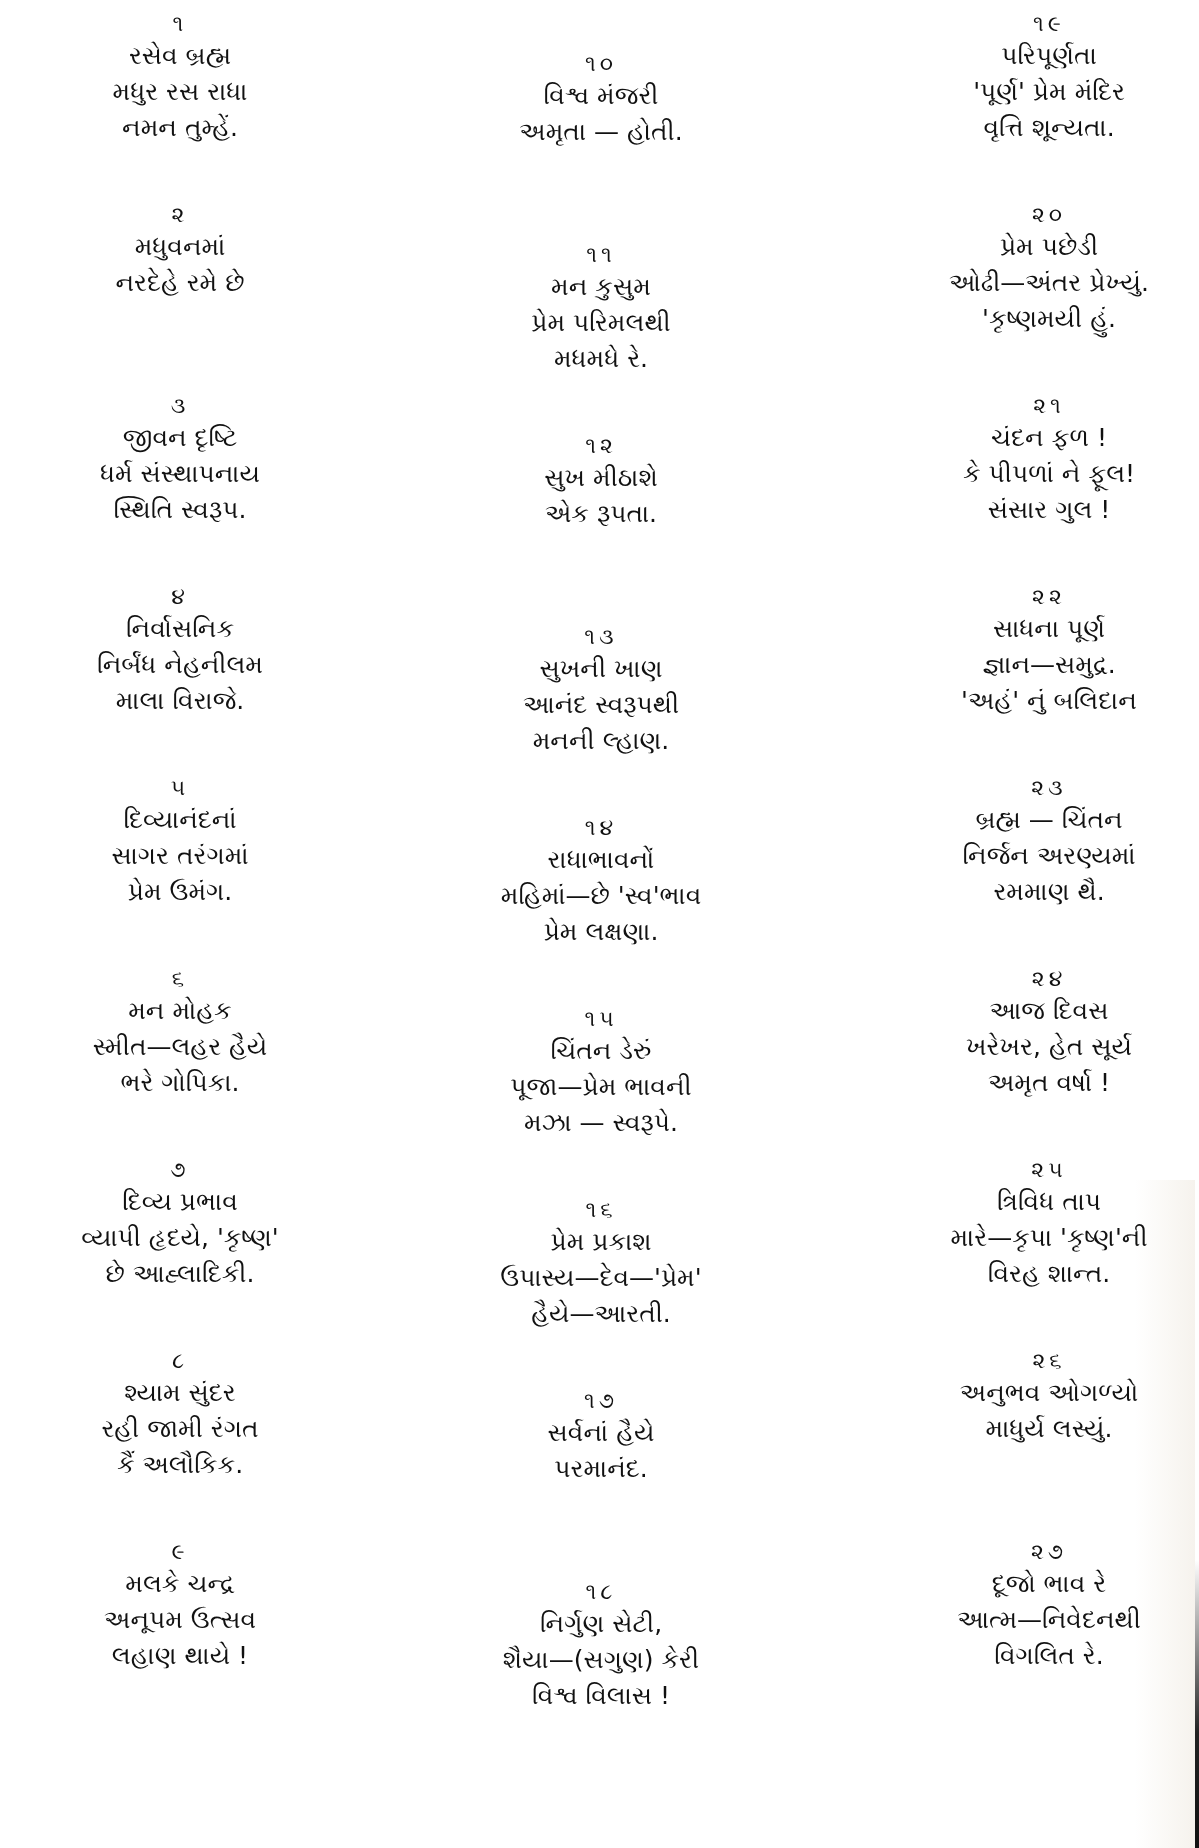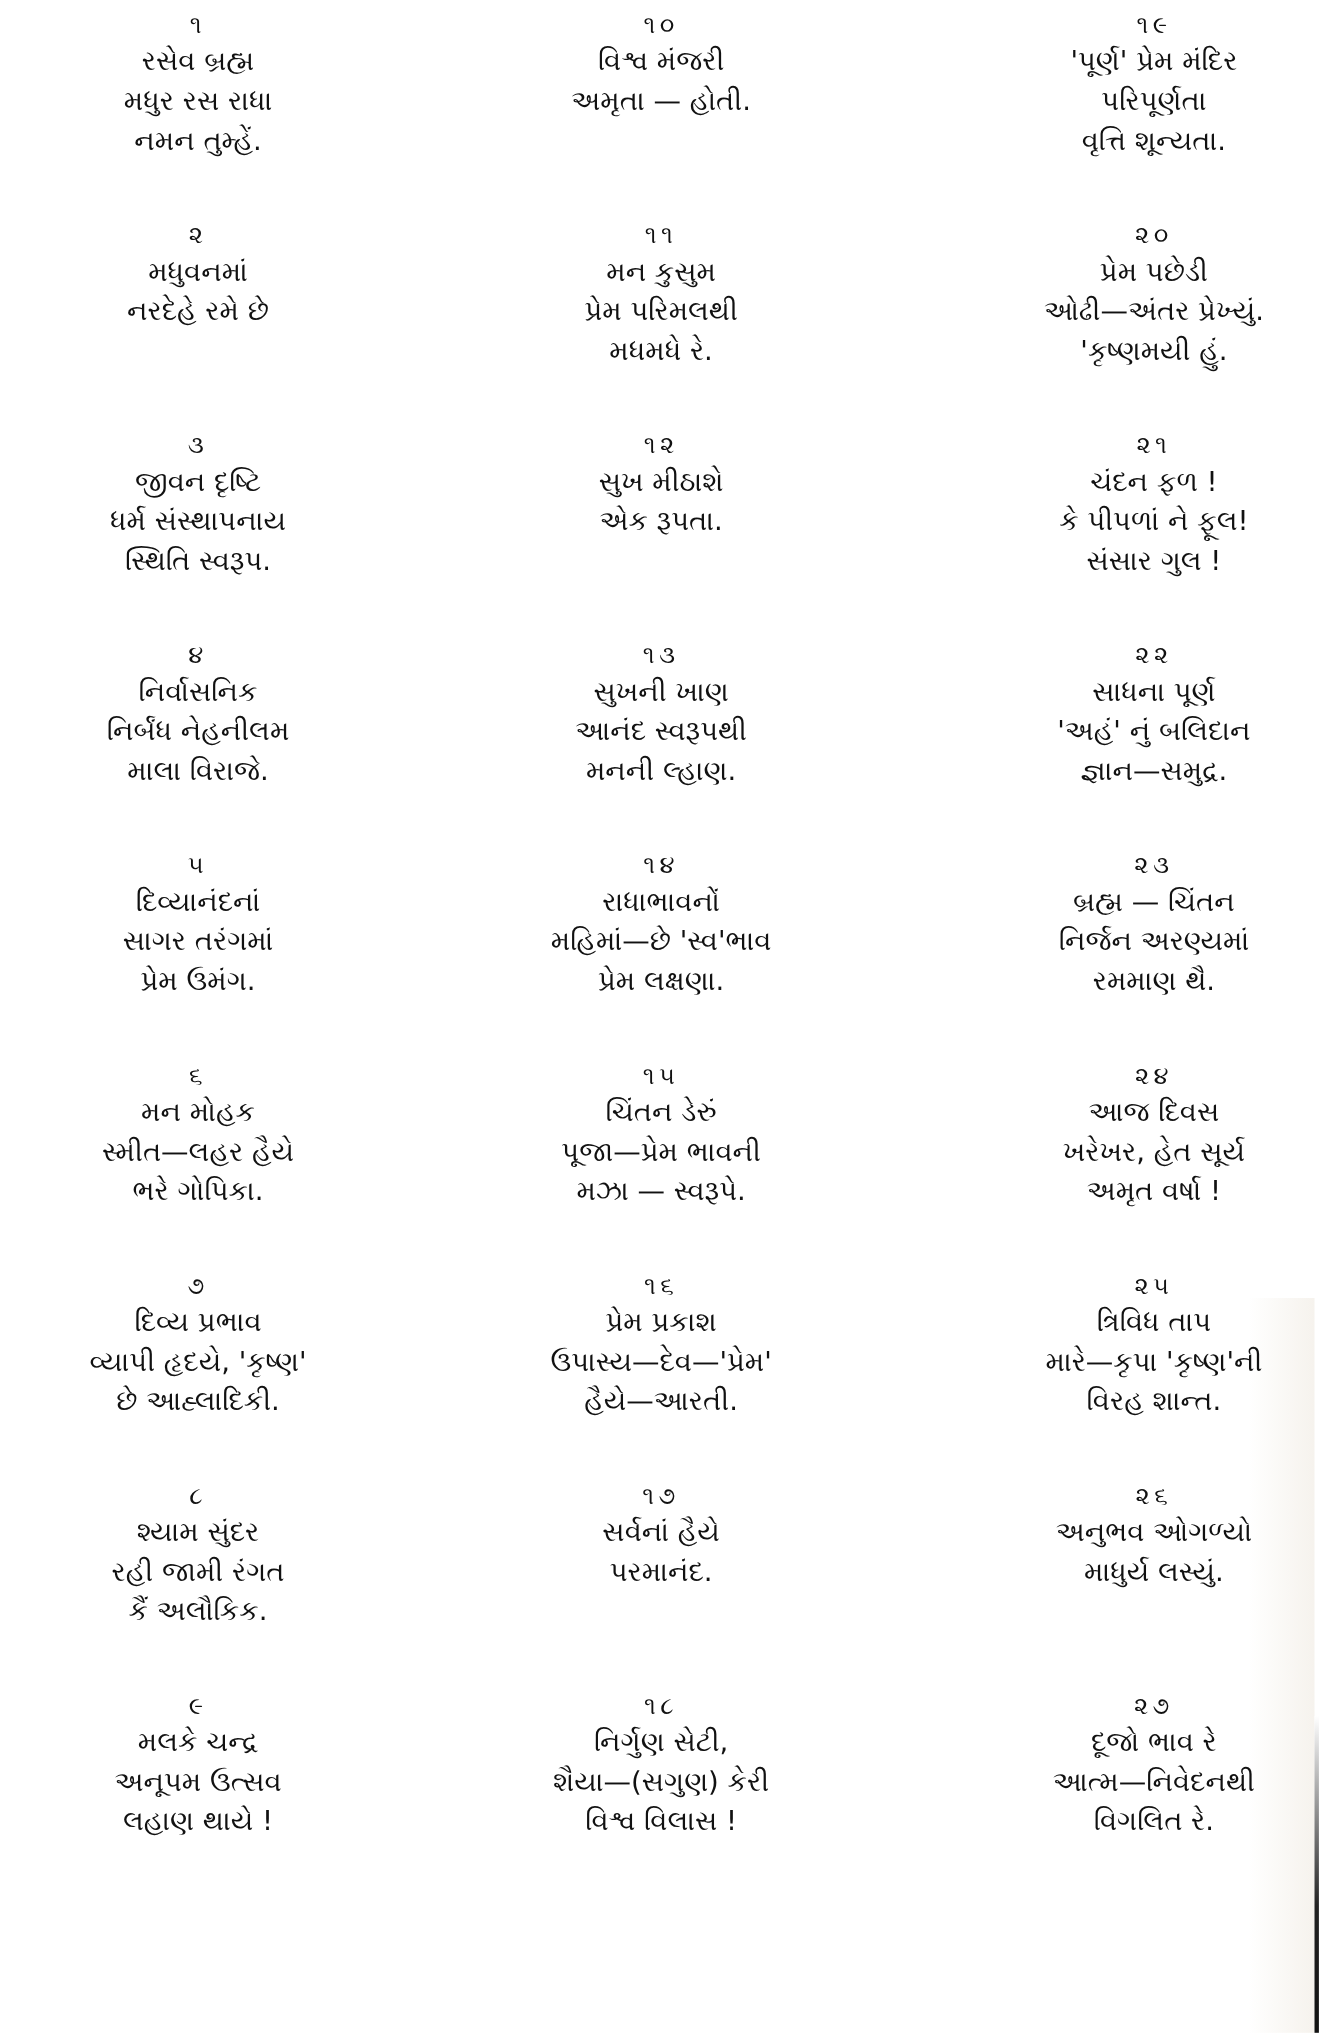"૧૦" .column.col-2 { margin-top: none -> 40px }
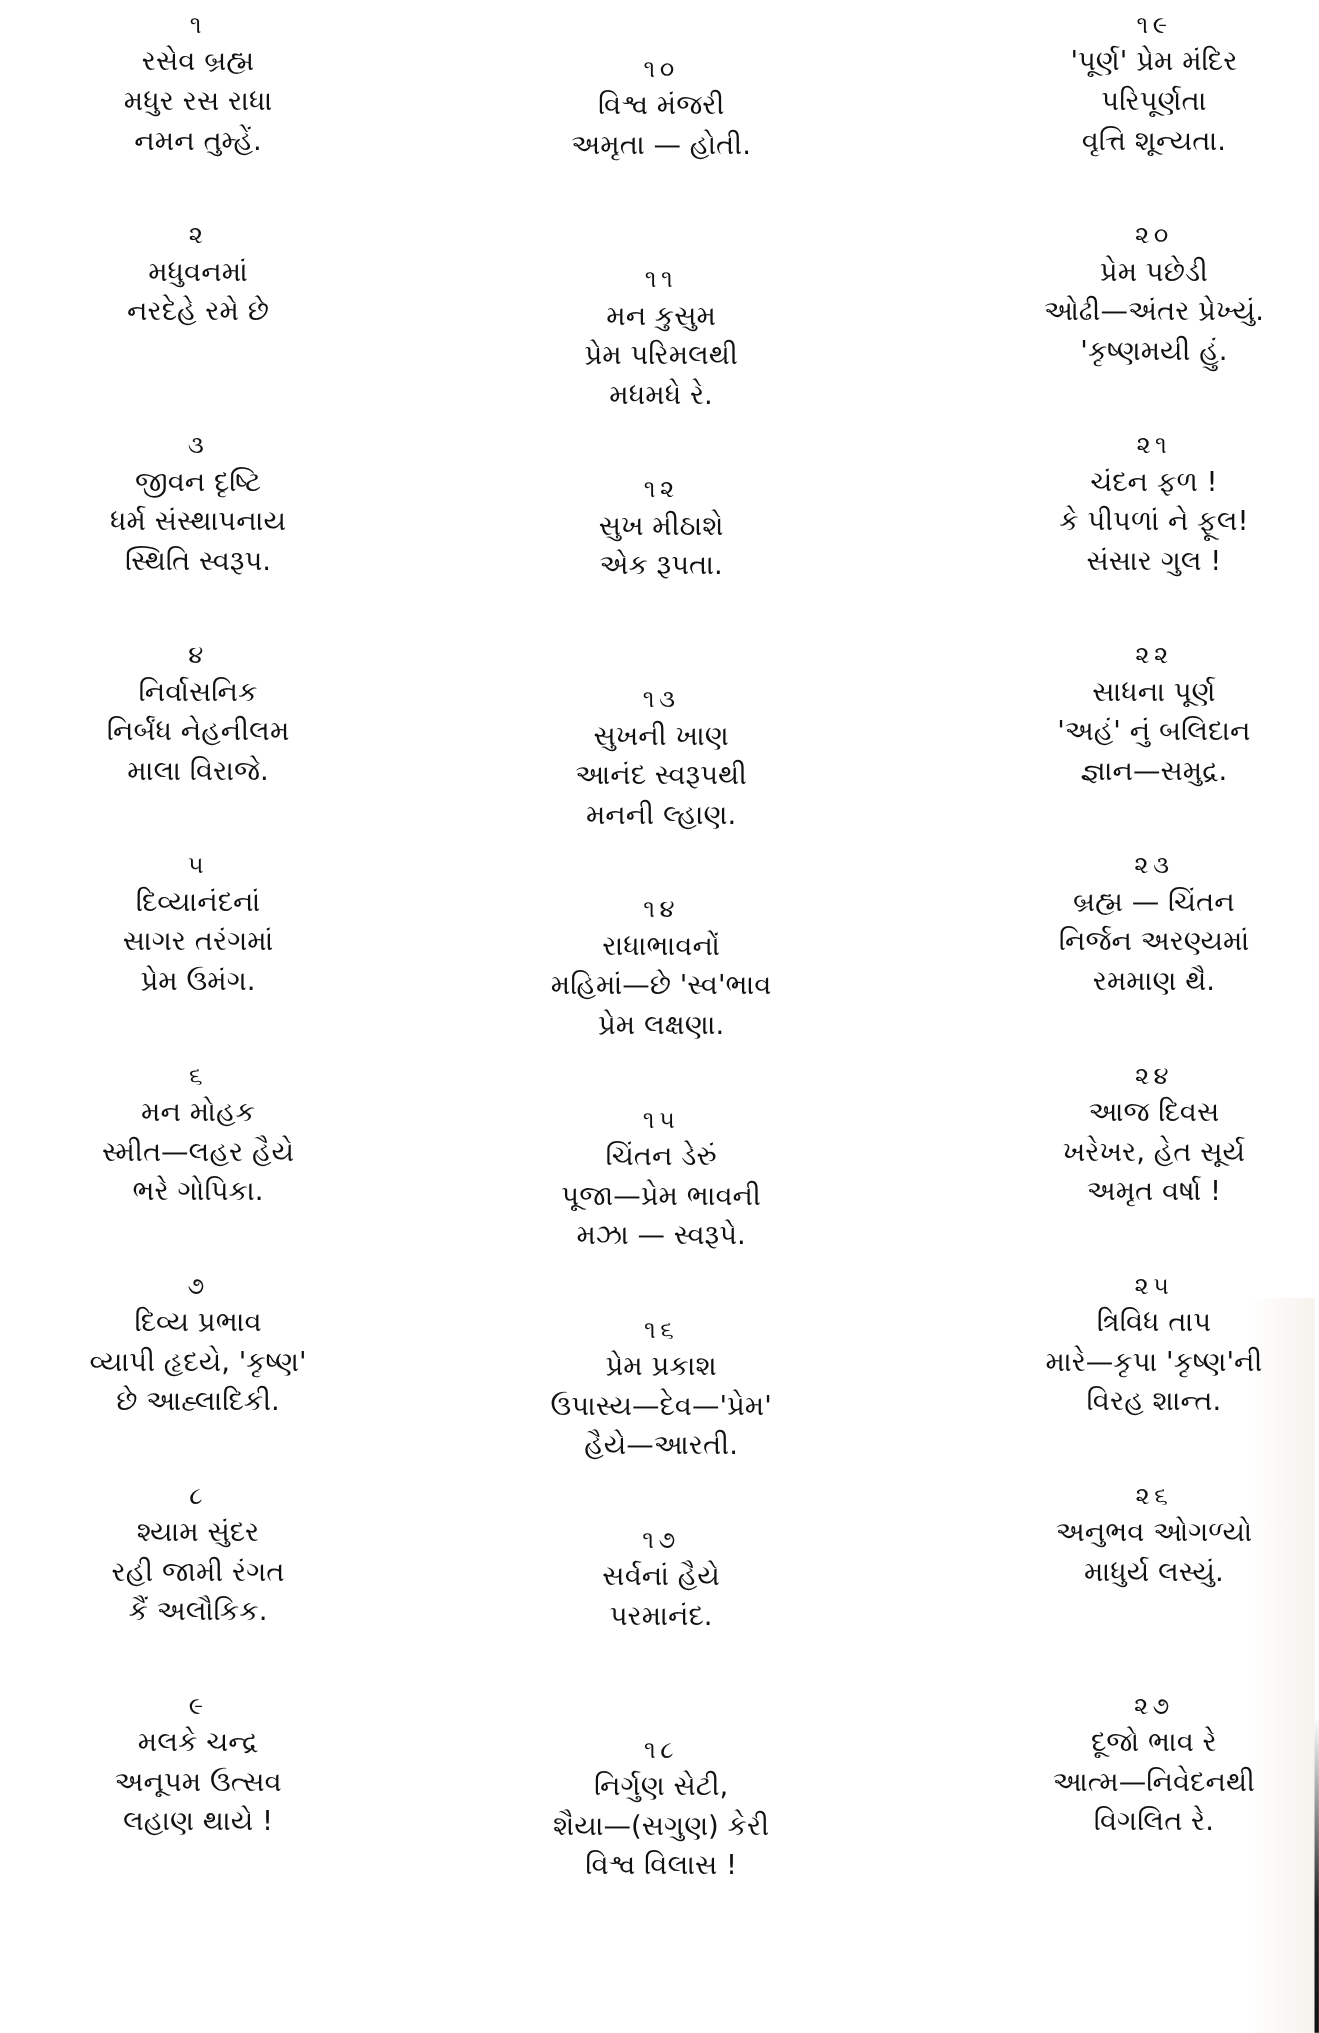"'પૂર્ણ' પ્રેમ મંદિર" div.verse-line { order: before "પરિપૂર્ણતા" -> after "પરિપૂર્ણતા" }
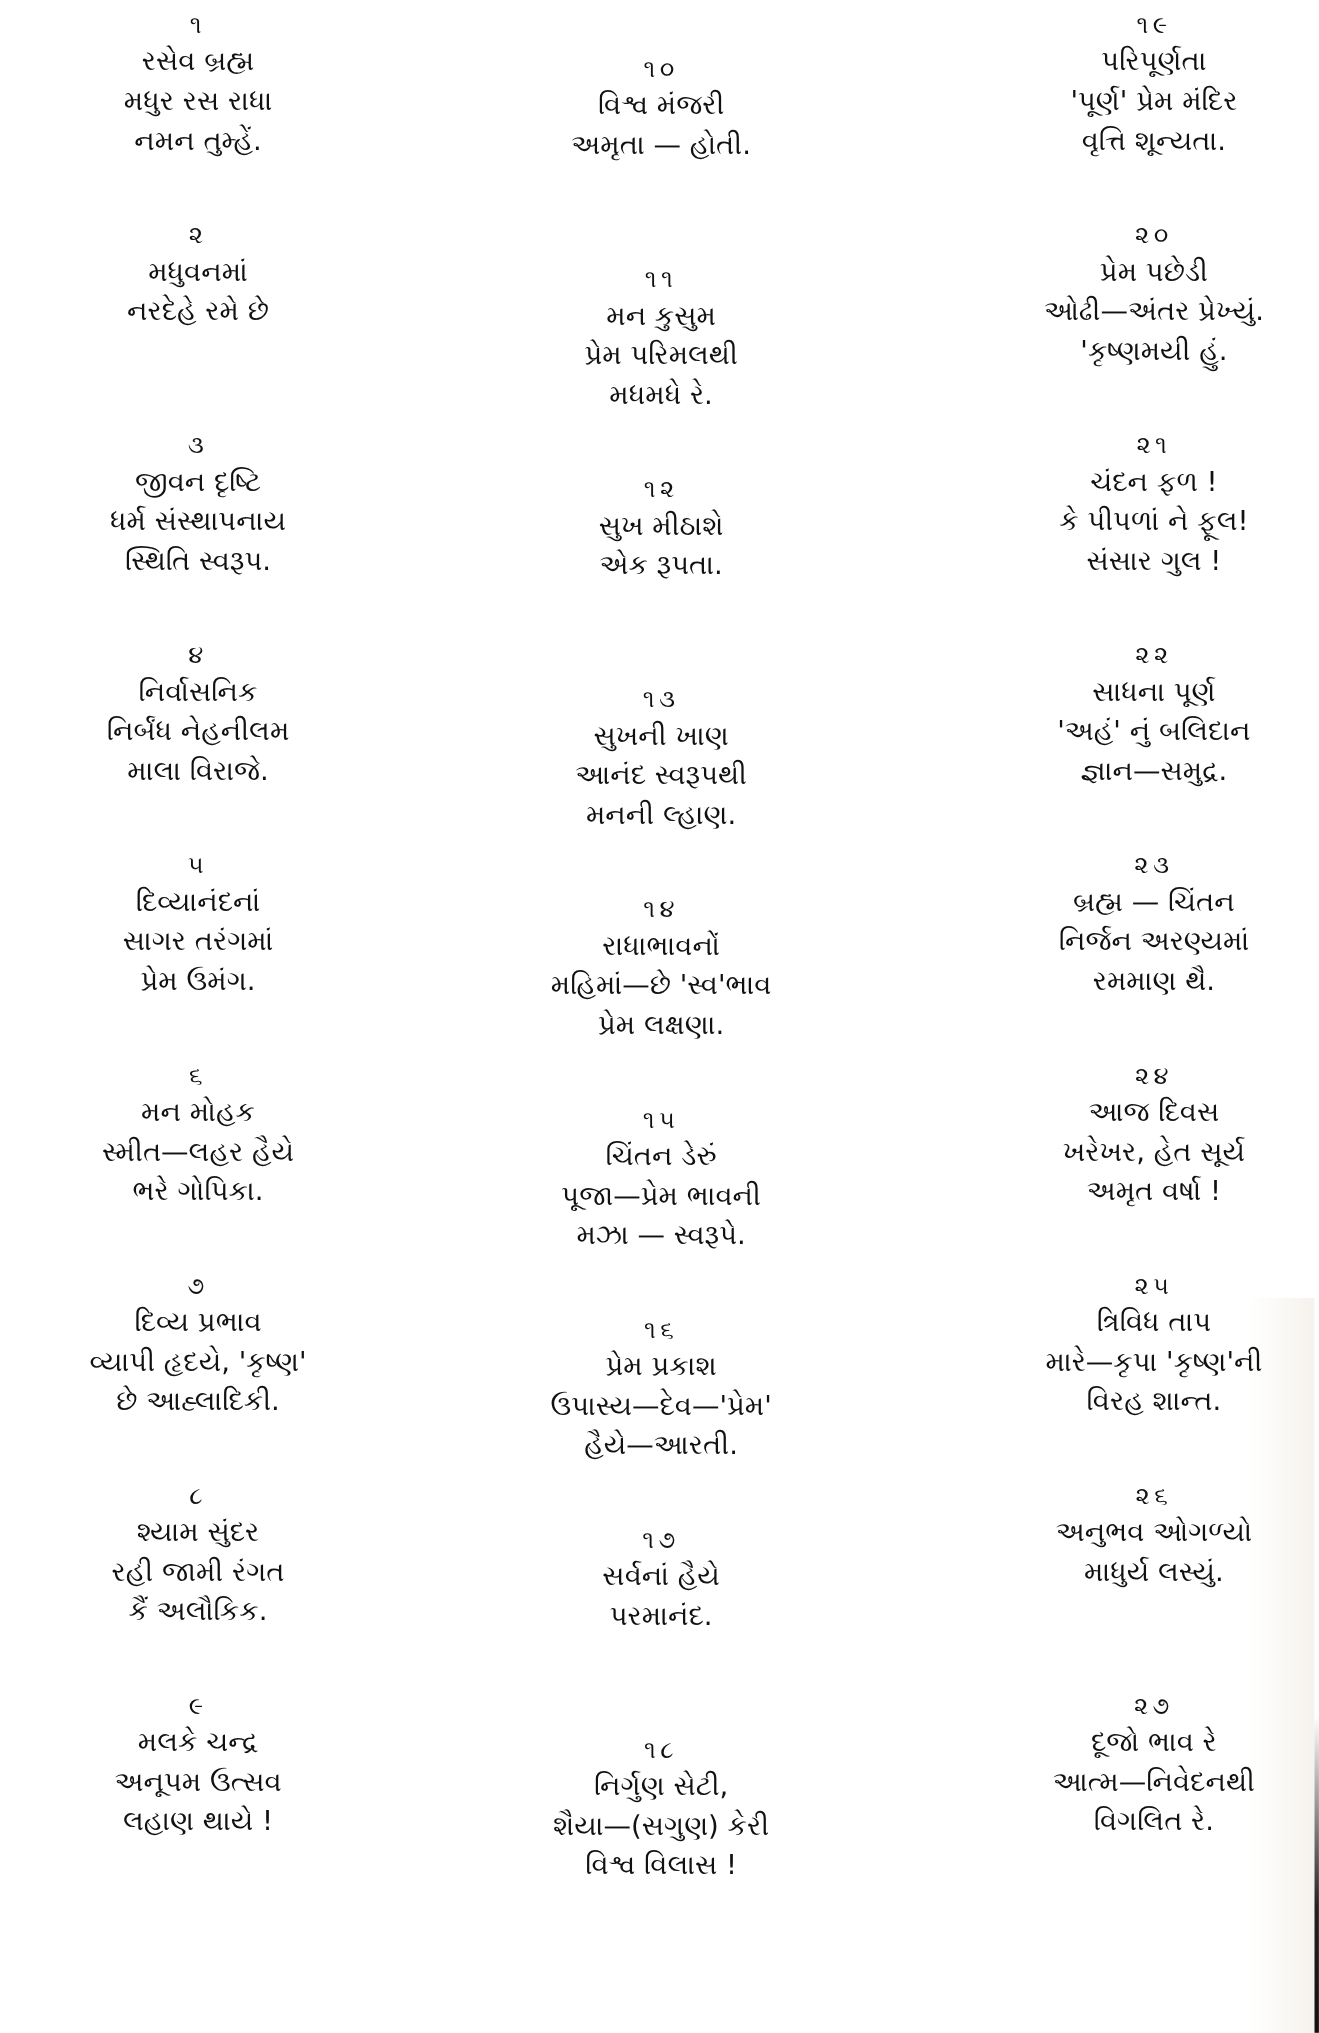"'અહં' નું બલિદાન" div.verse-line { order: before "જ્ઞાન—સમુદ્ર." -> after "જ્ઞાન—સમુદ્ર." }
